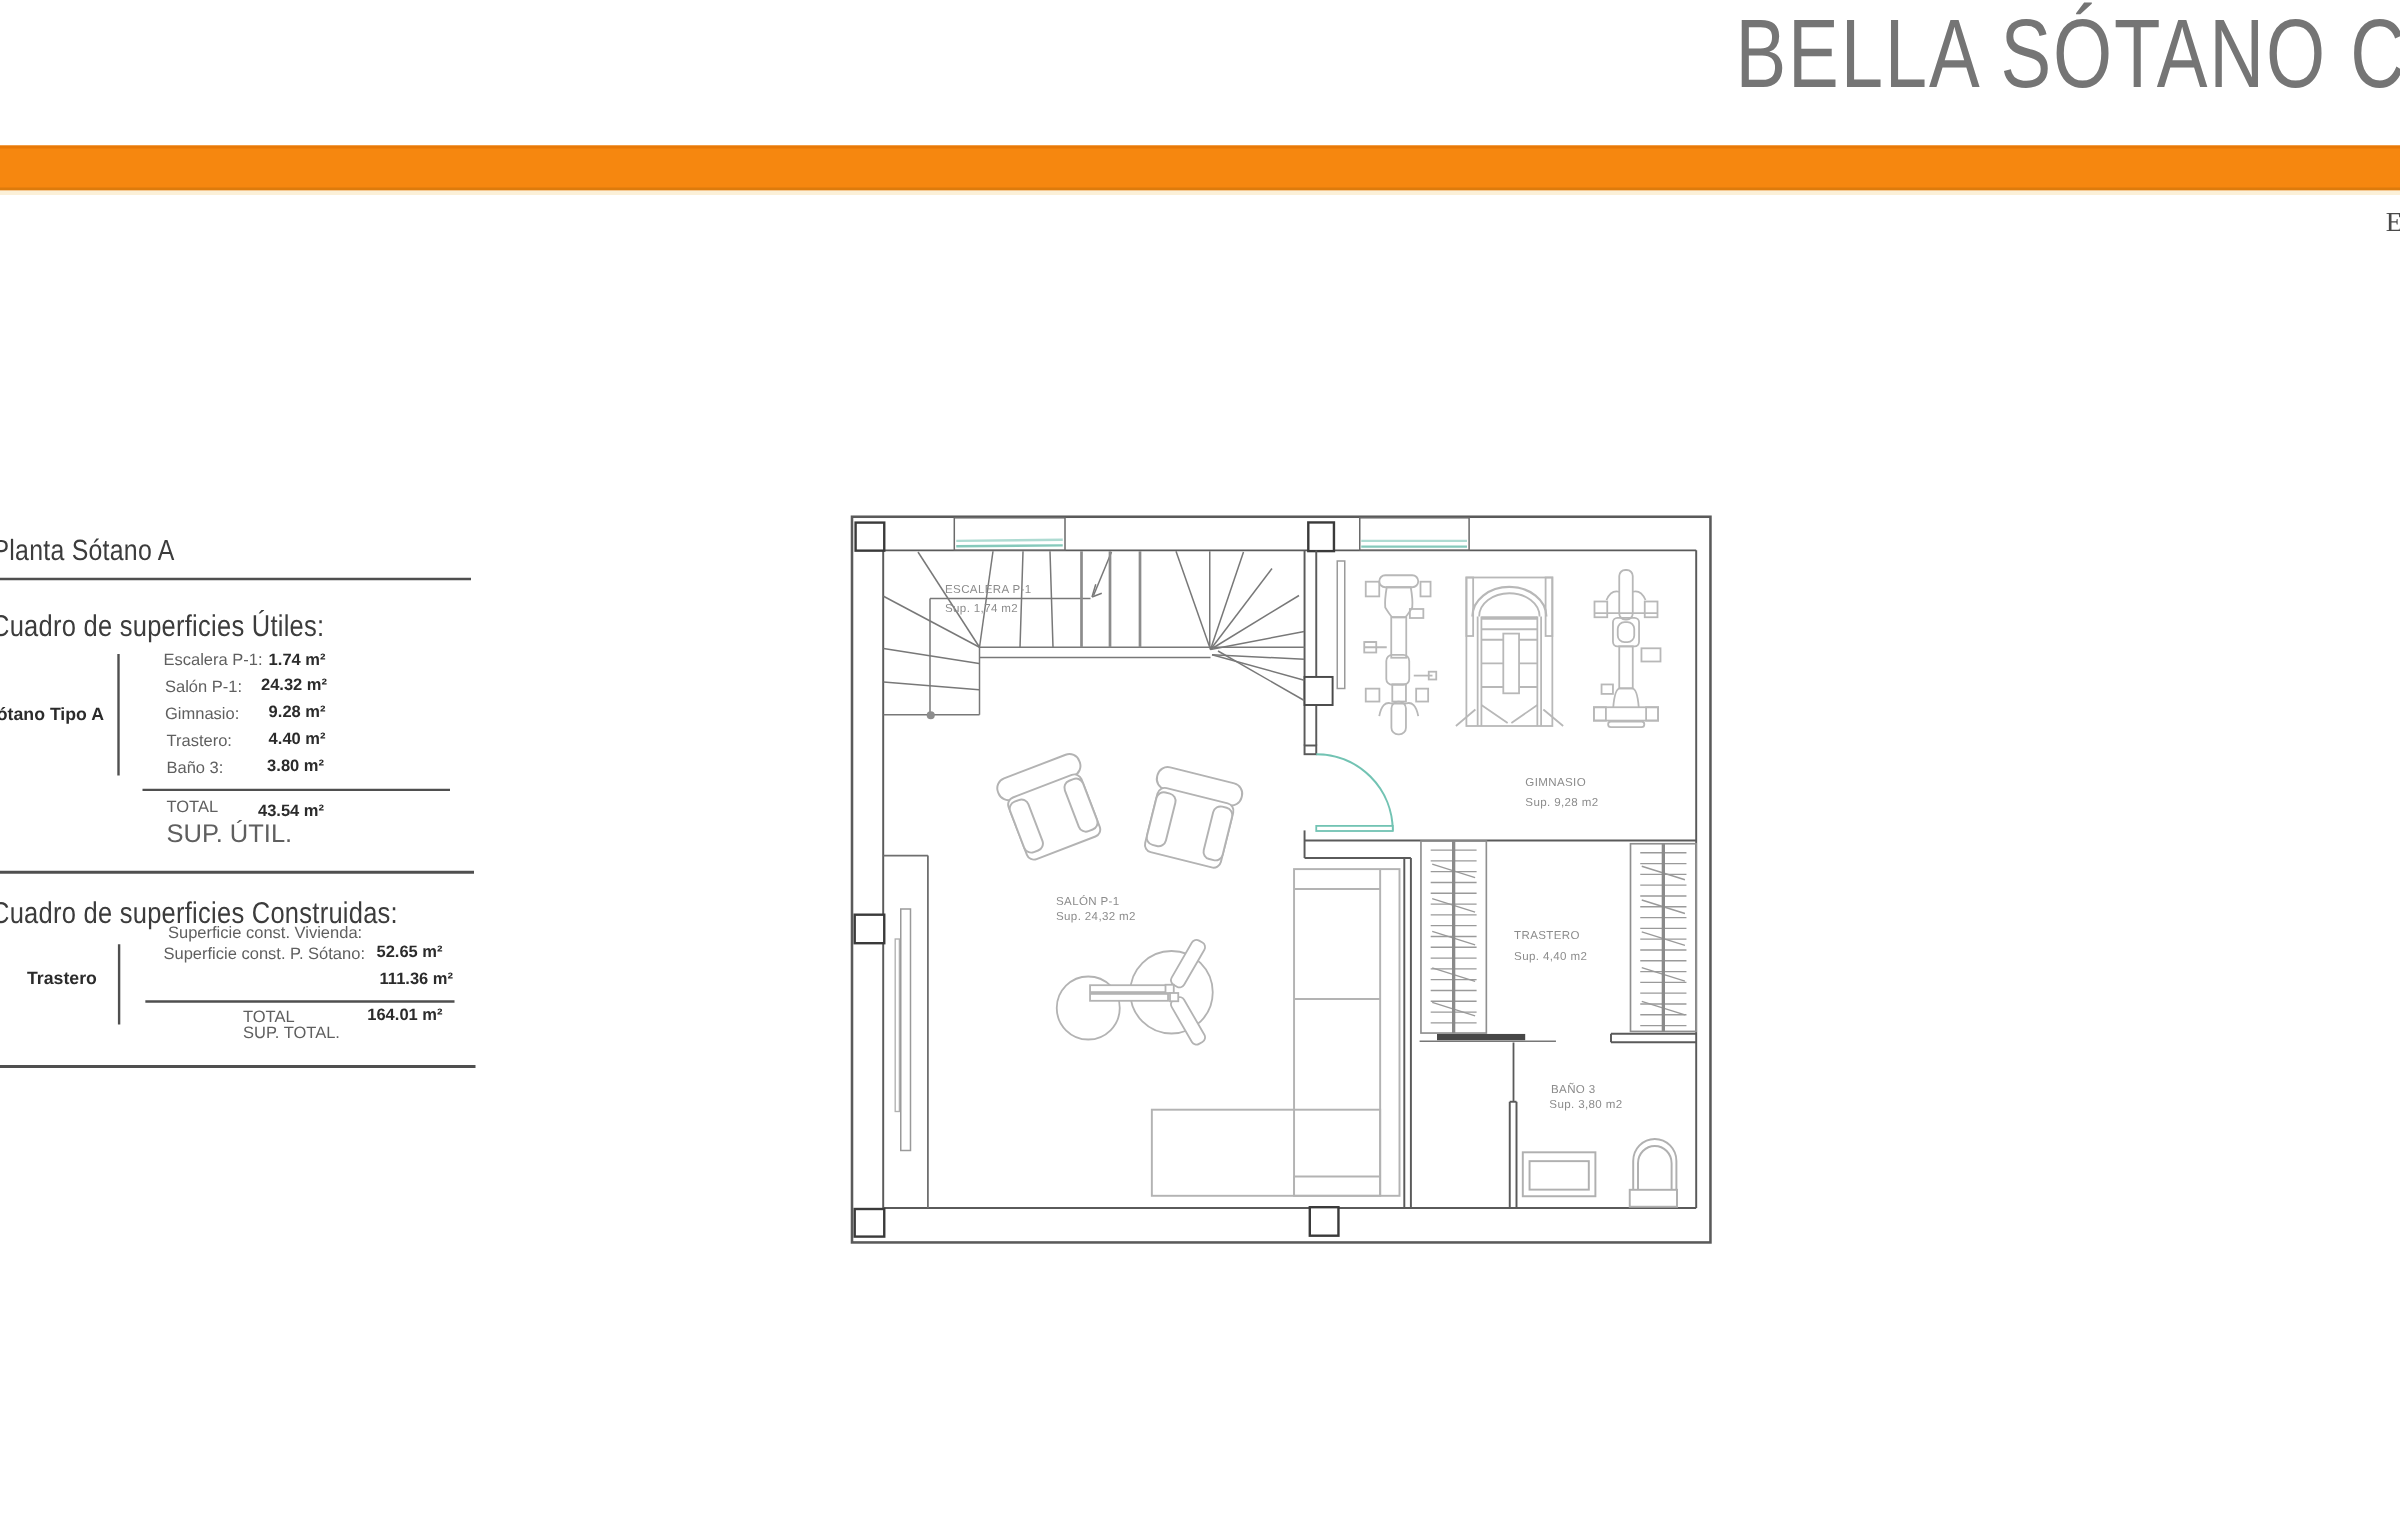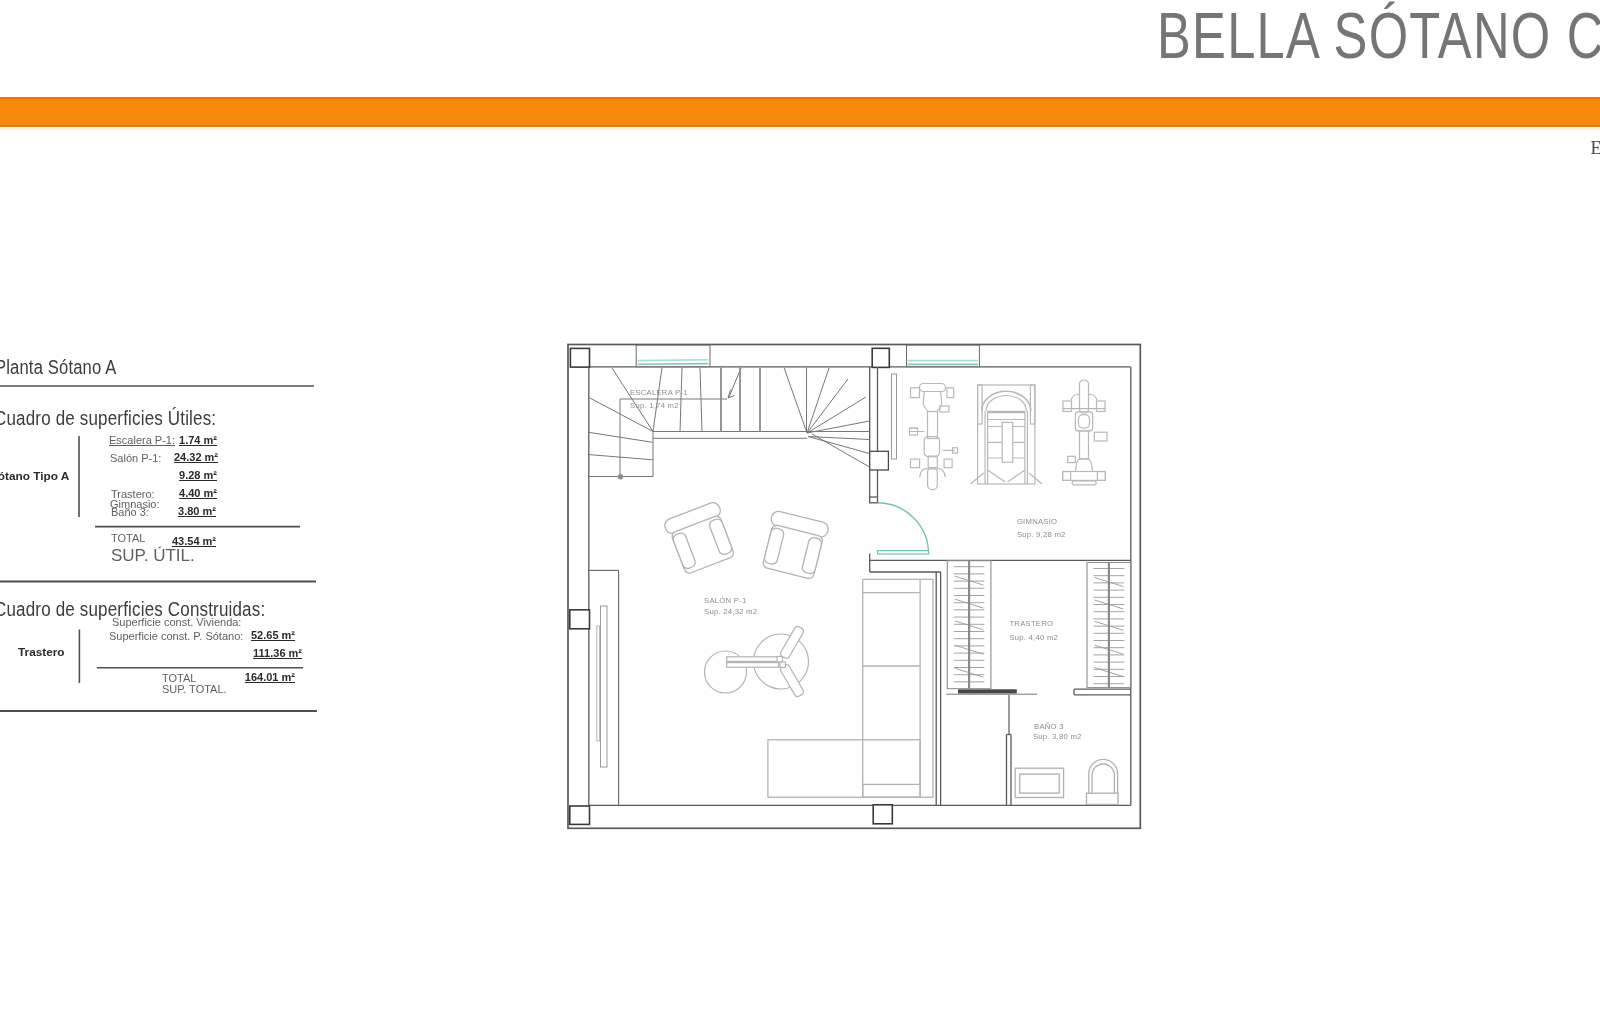"Escalera P-1:" div.abs { text-decoration: underline -> none }
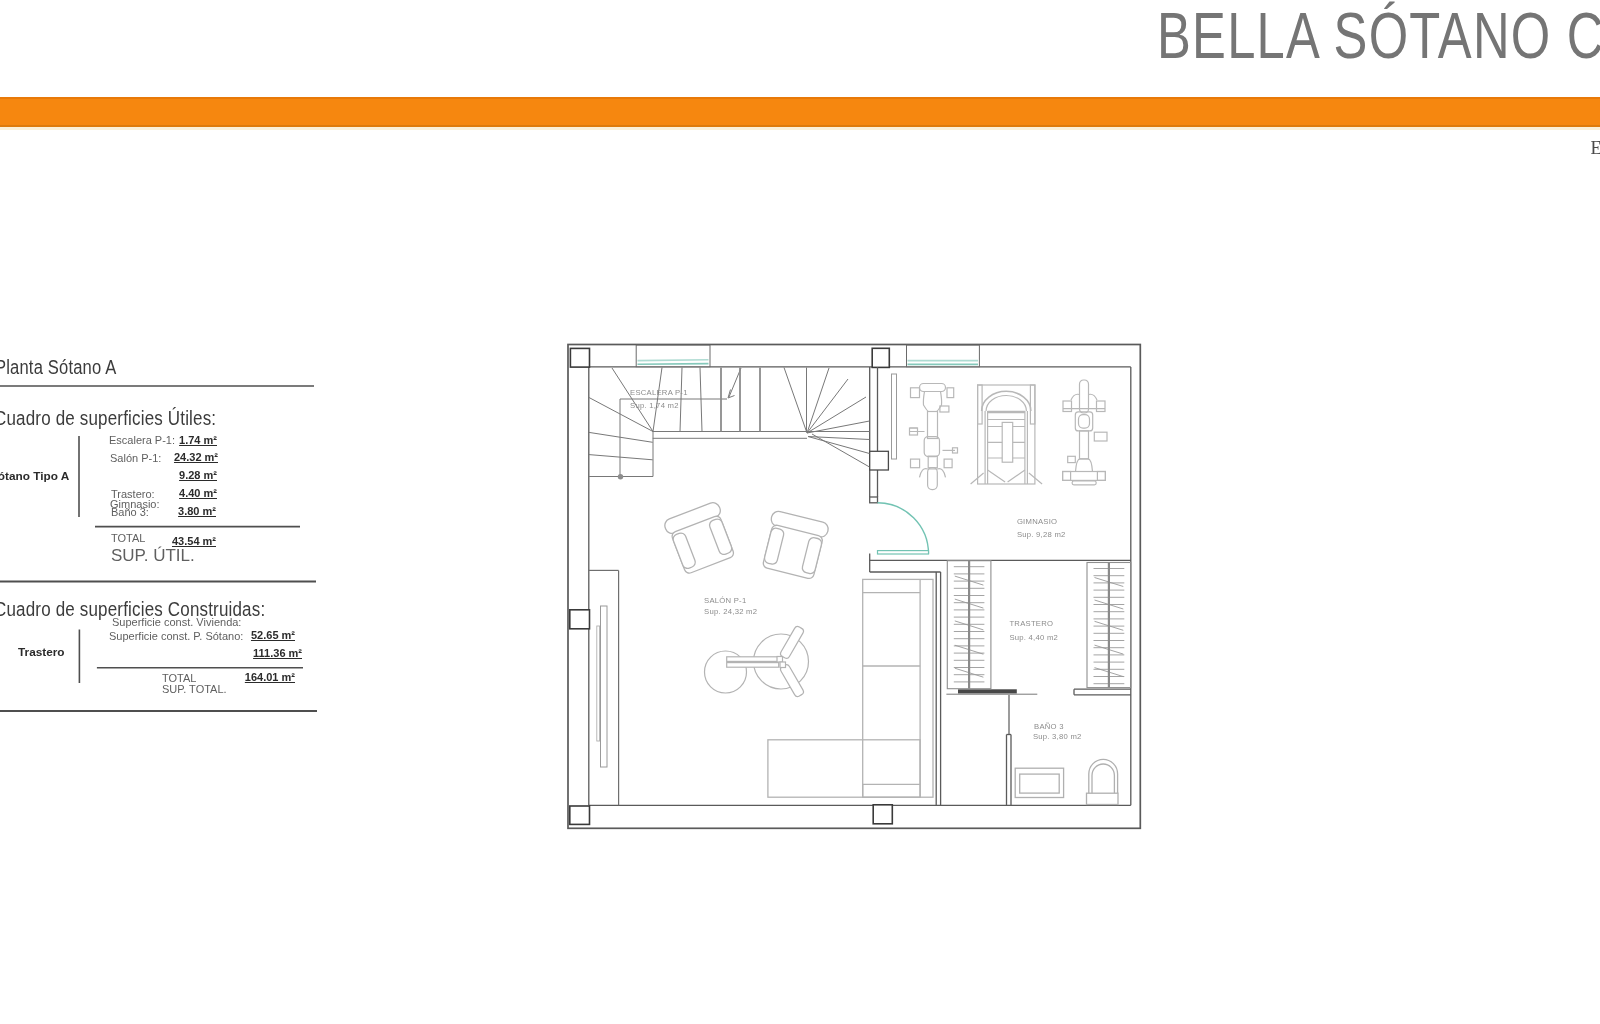"1.74 m²" .val { text-decoration: underline -> none }
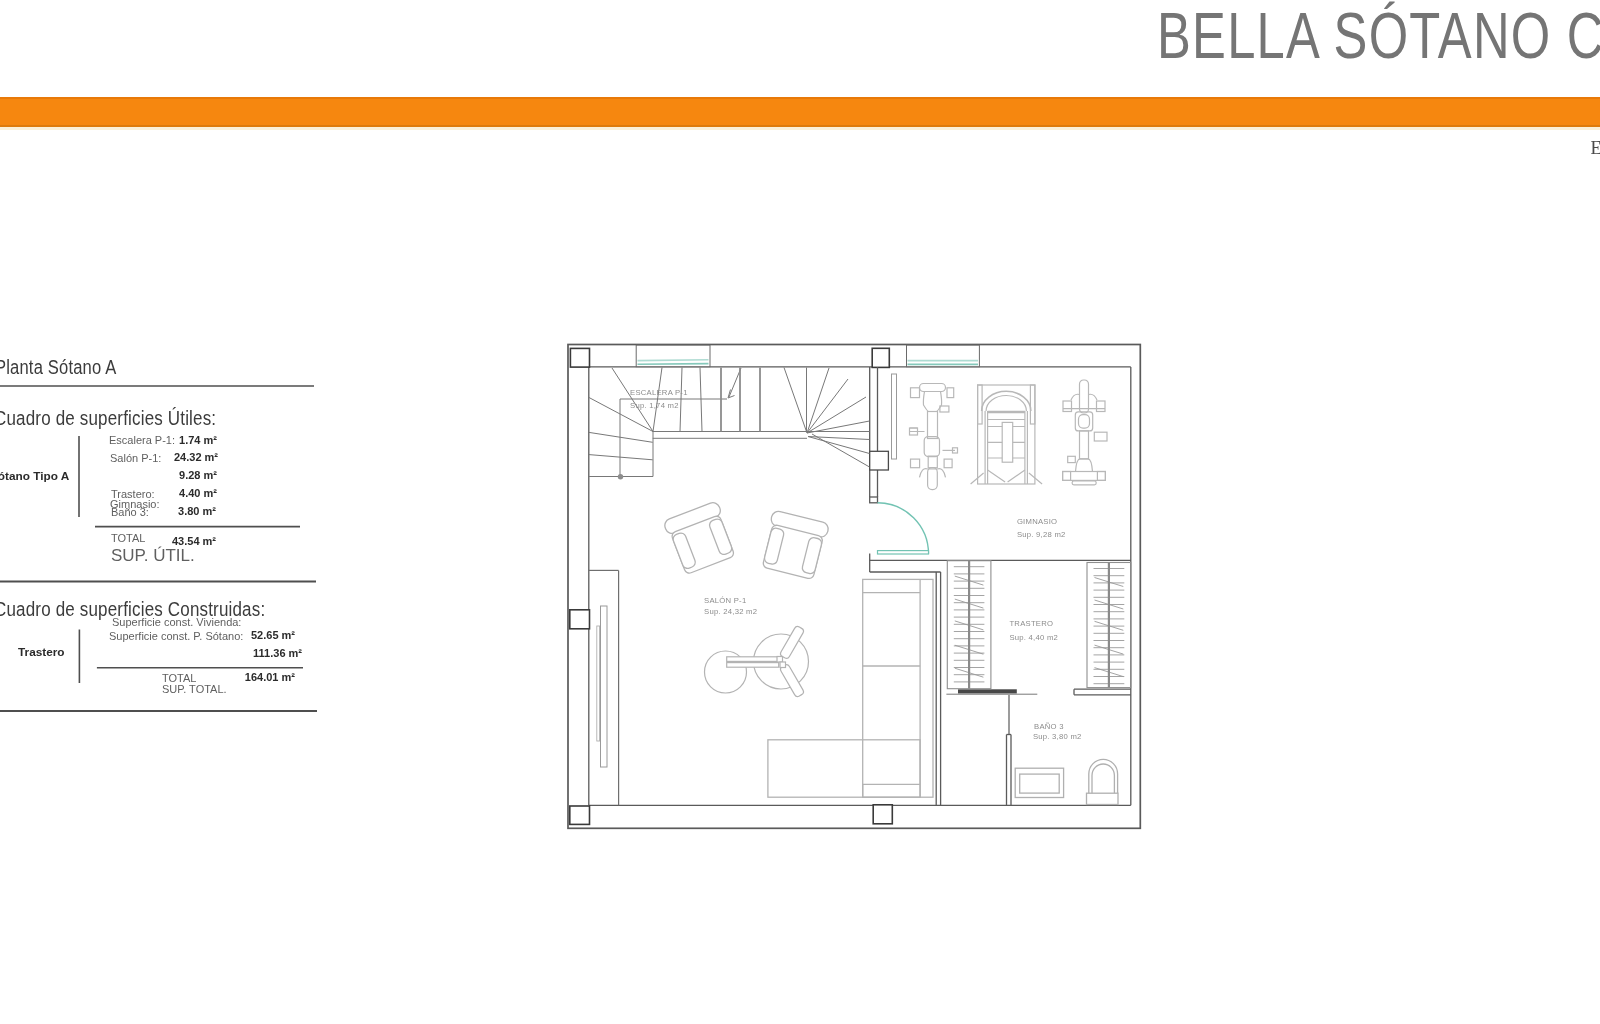"Gimnasio:" div.abs { margin-top: 28px -> none }
